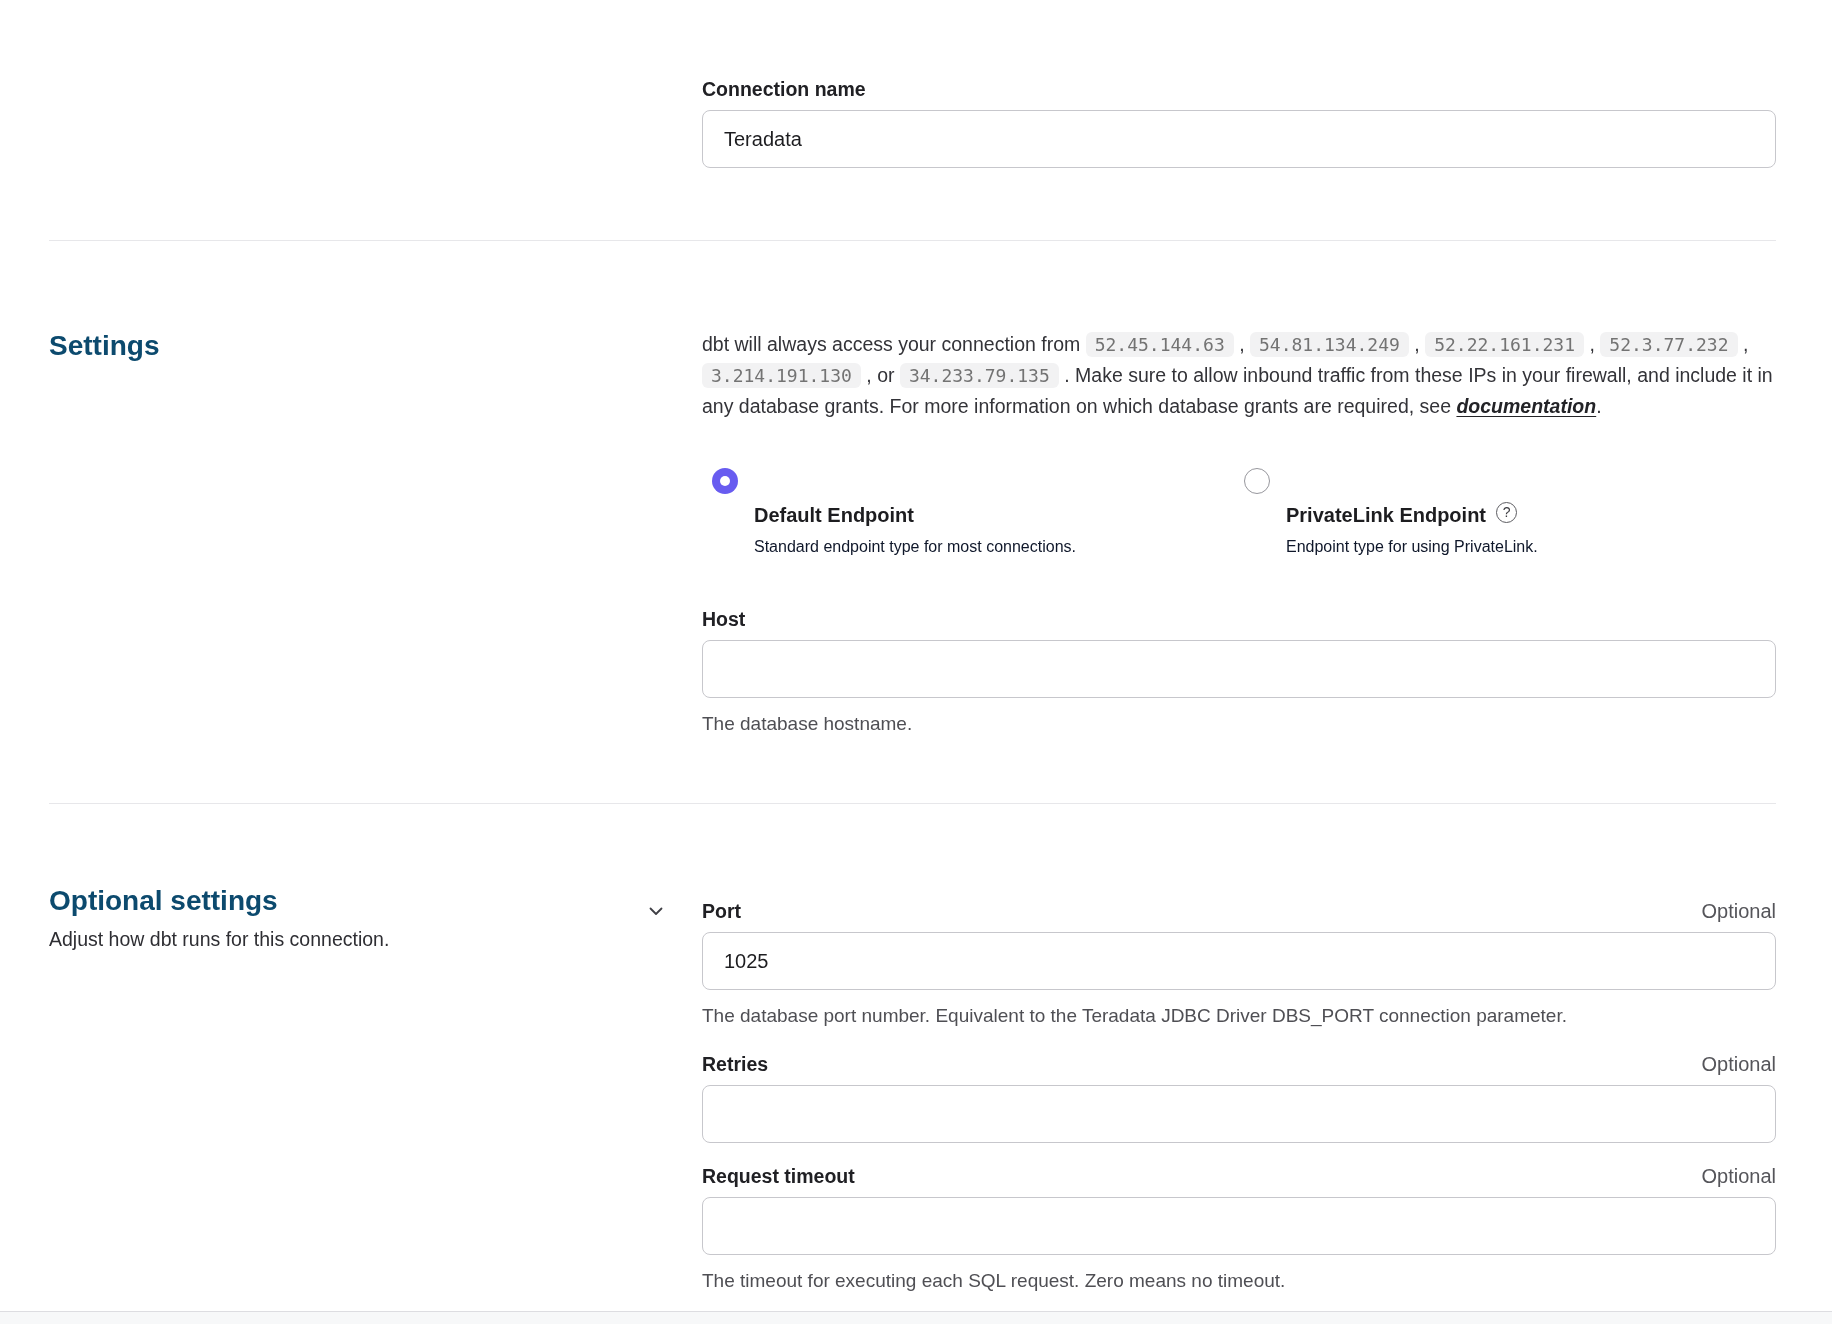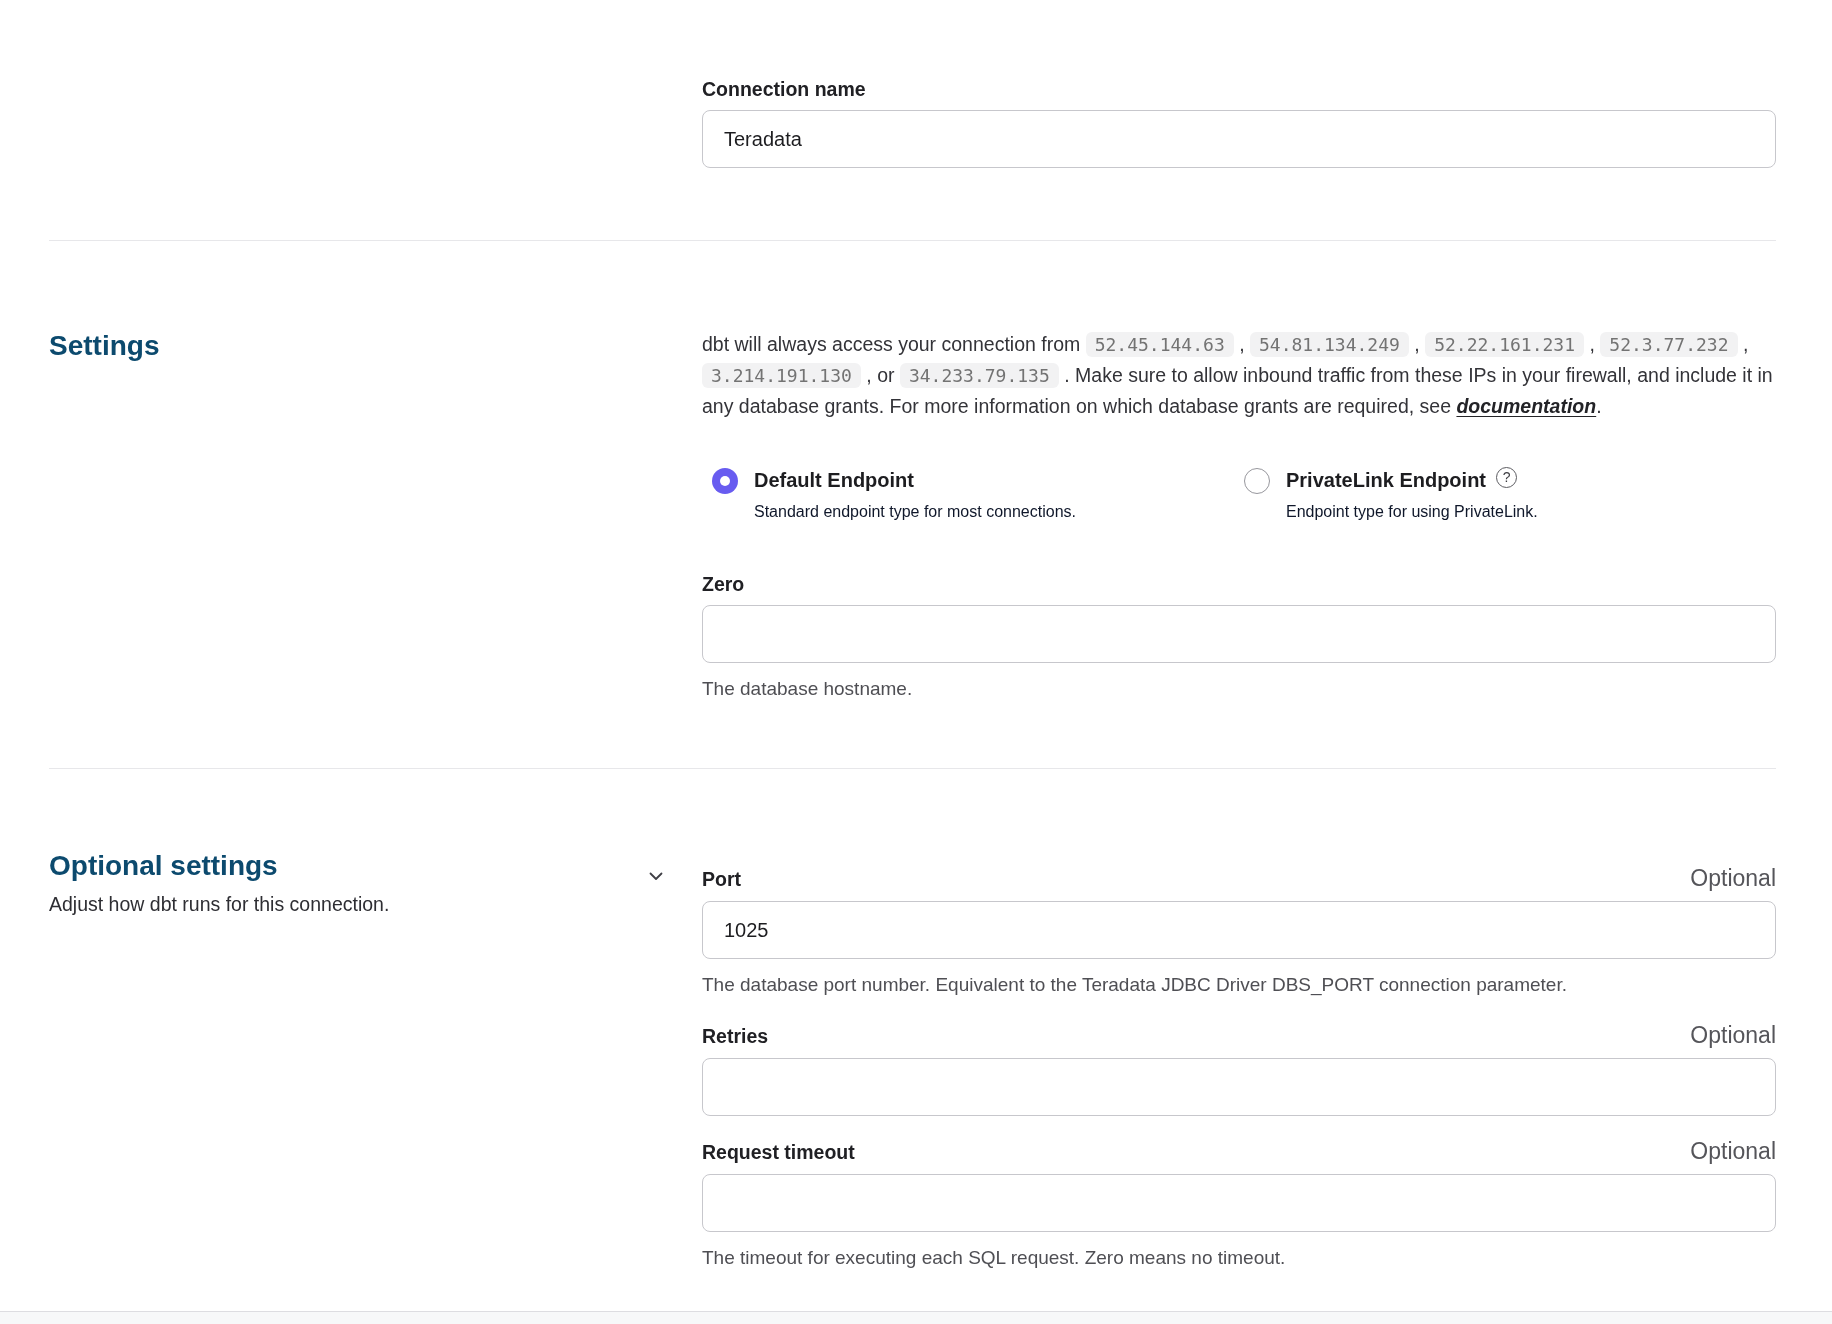"Default Endpoint" .radio-label { margin-top: none -> 35px }
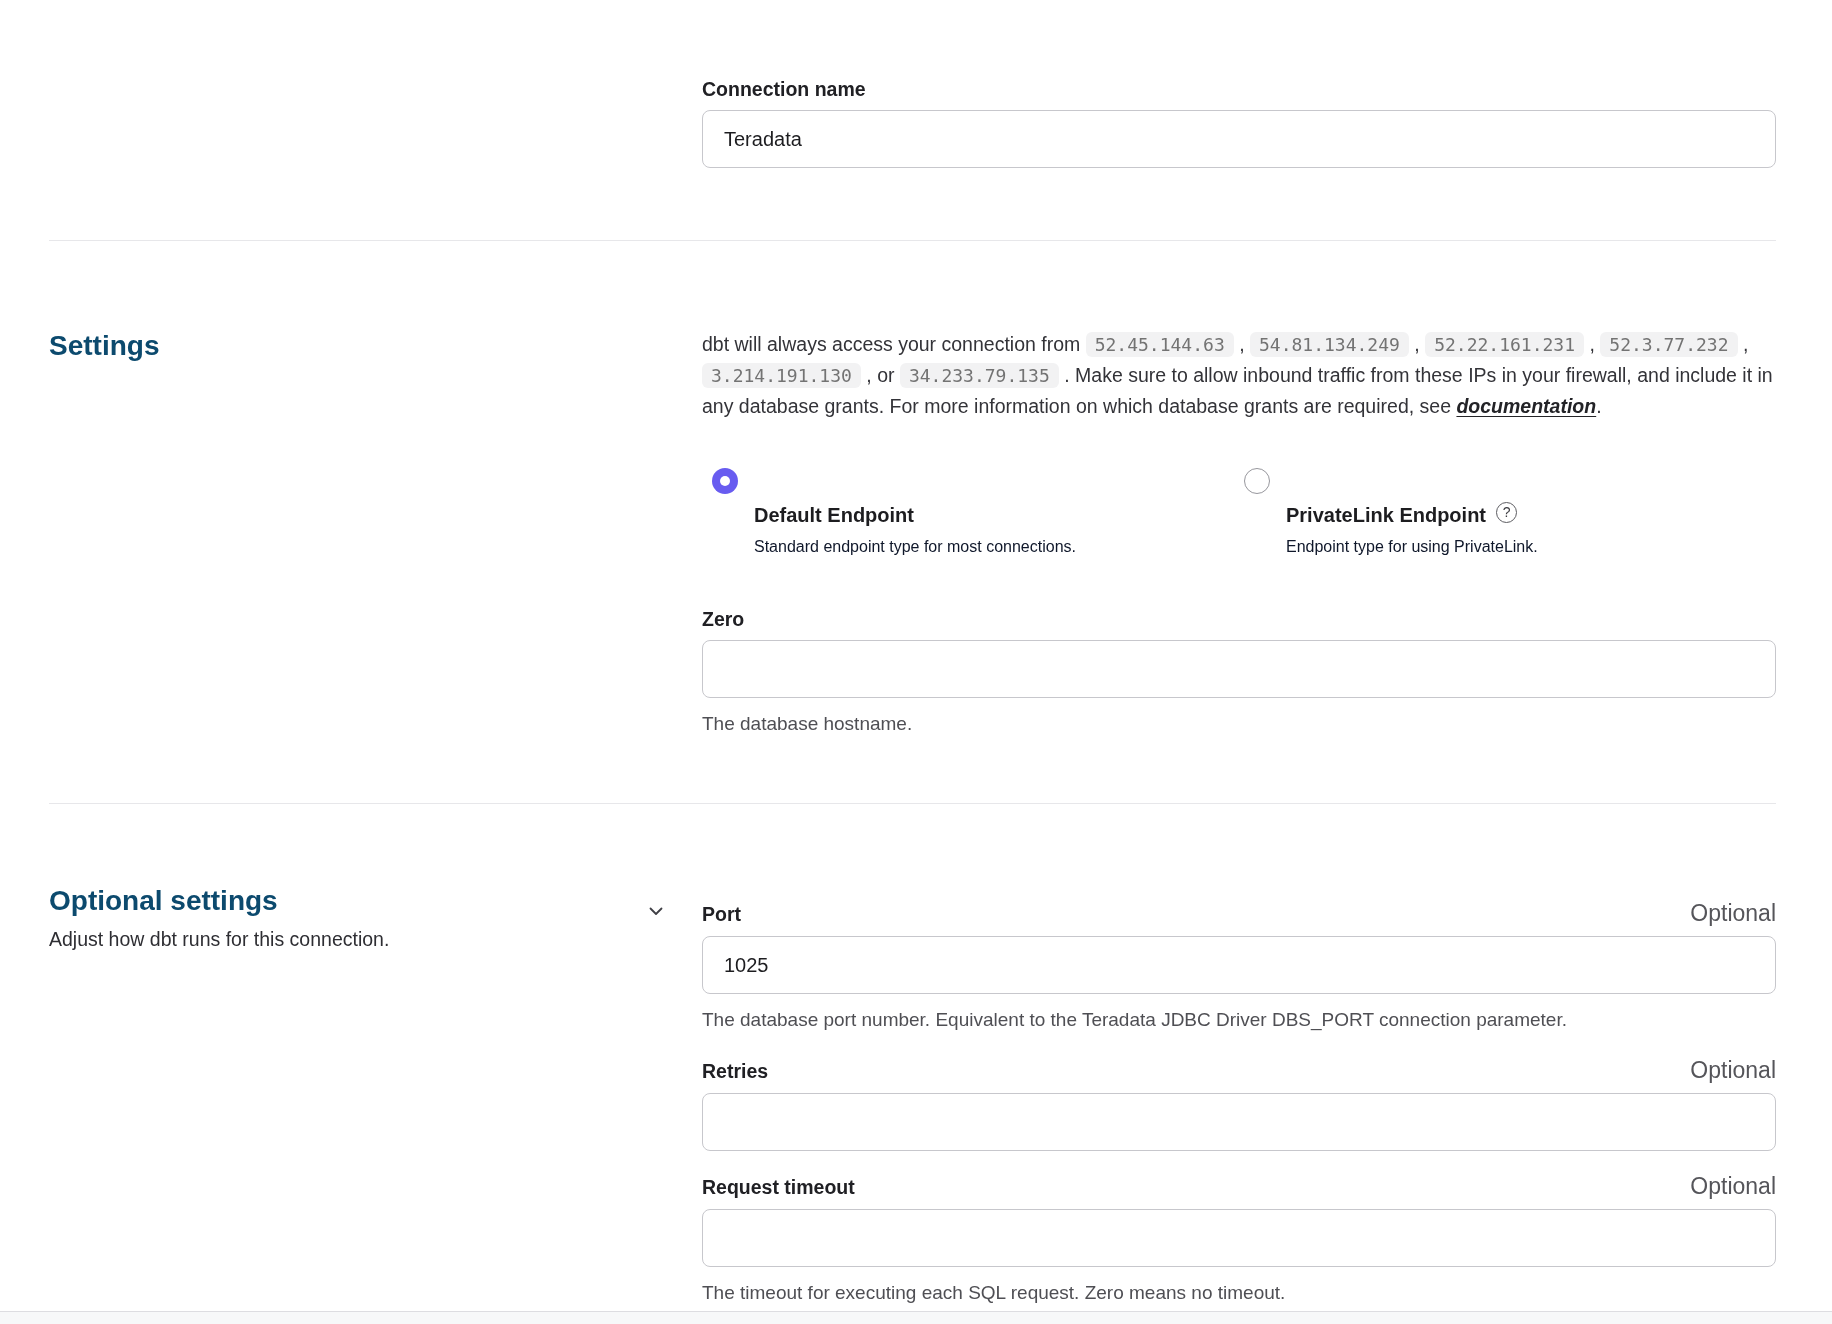"Zero" label.field-label { text: Zero -> Host }
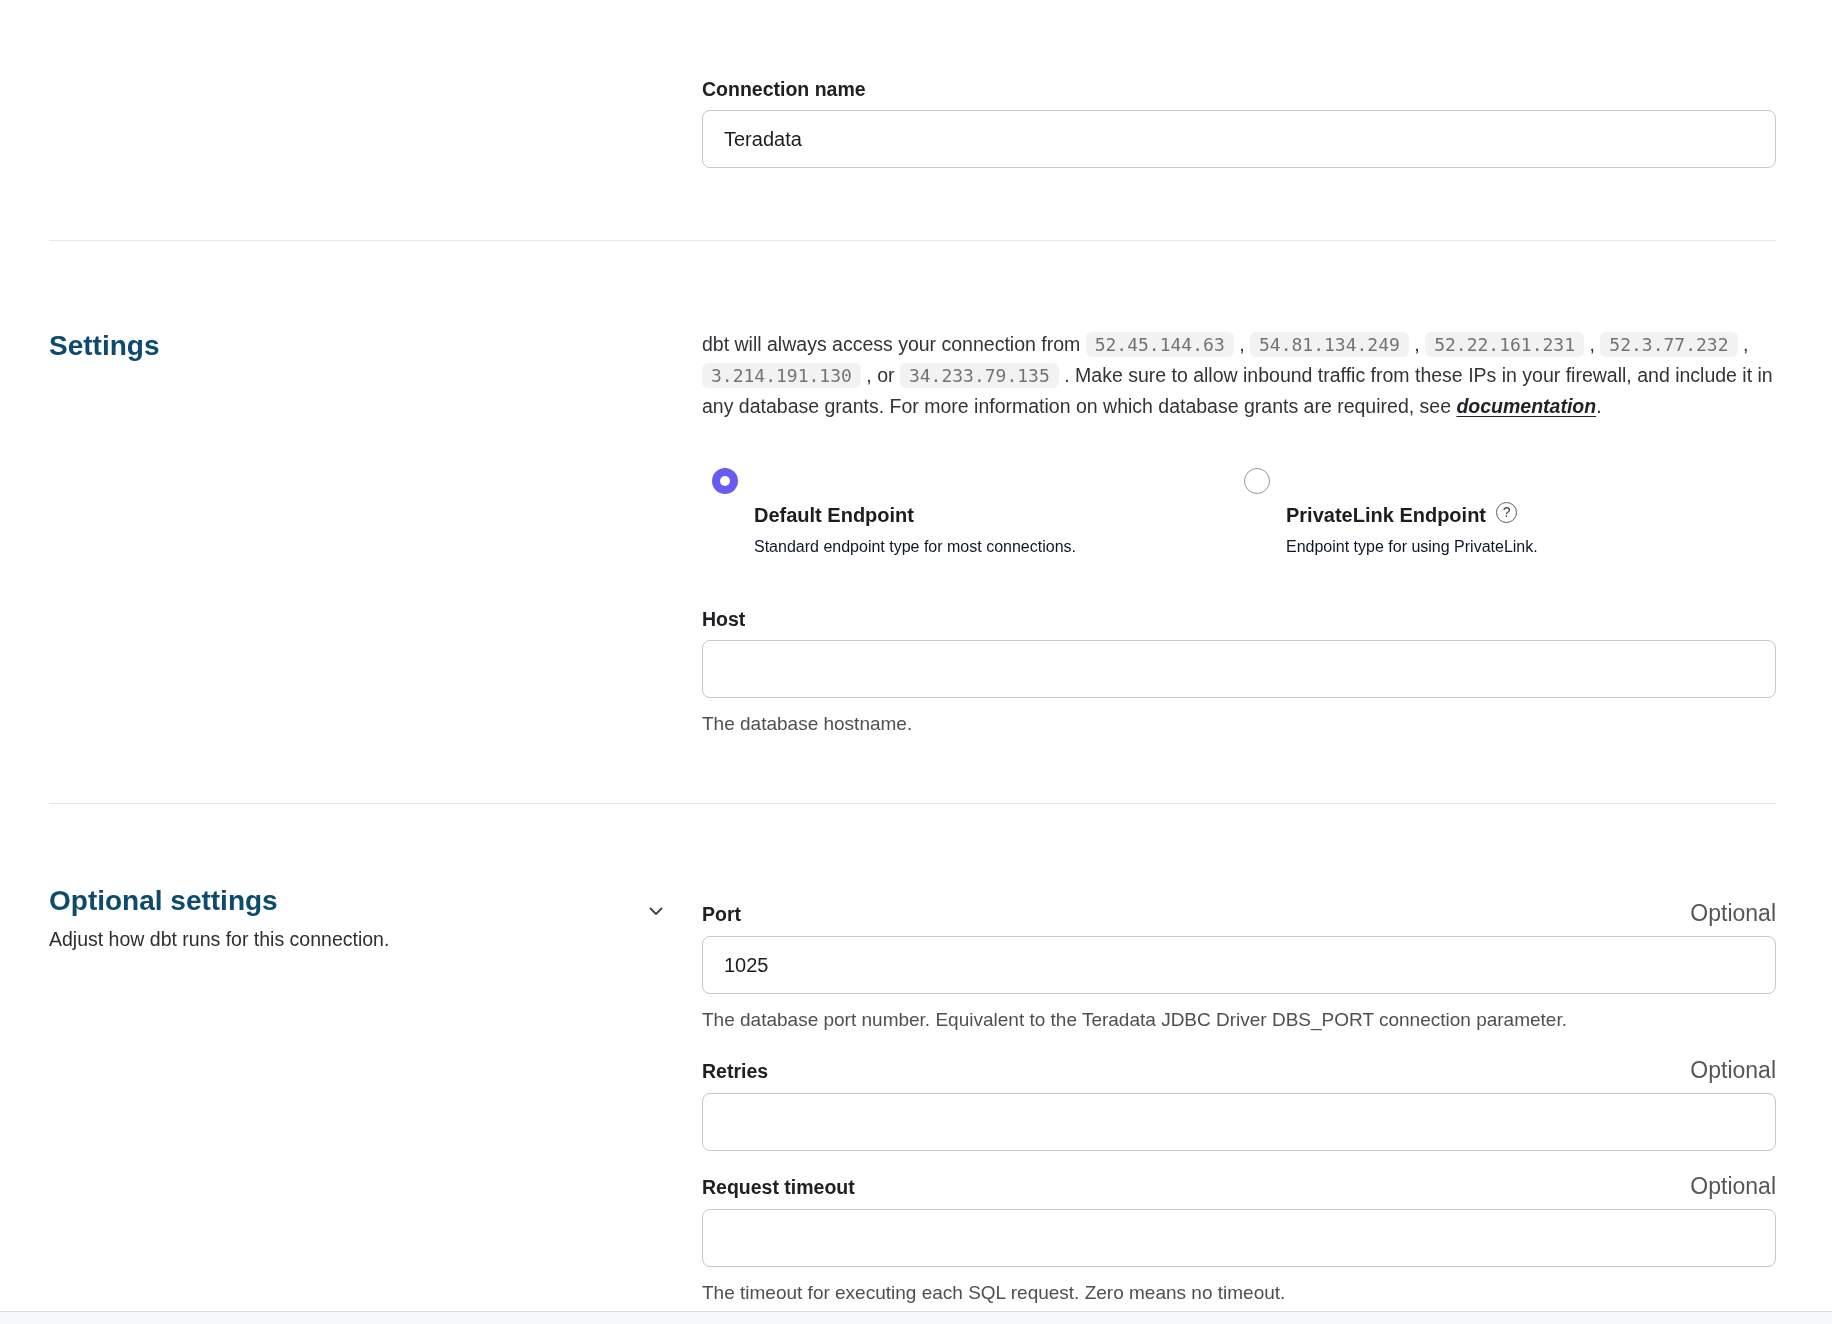"Optional" .optional-badge { font-size: 23px -> 20px }
